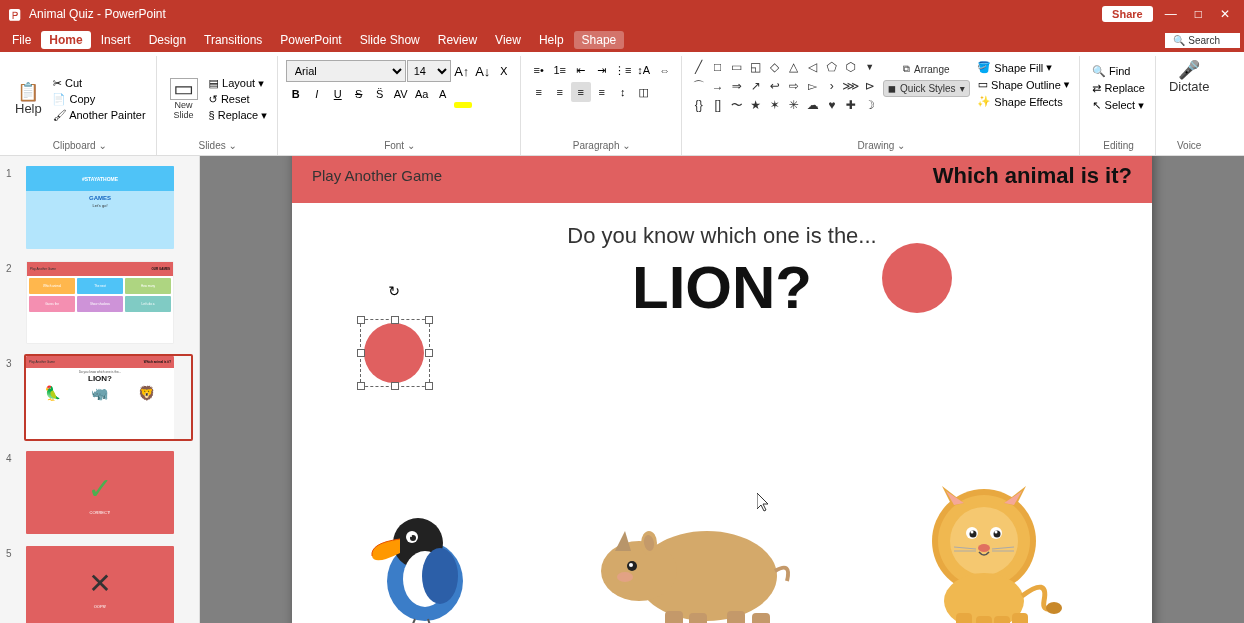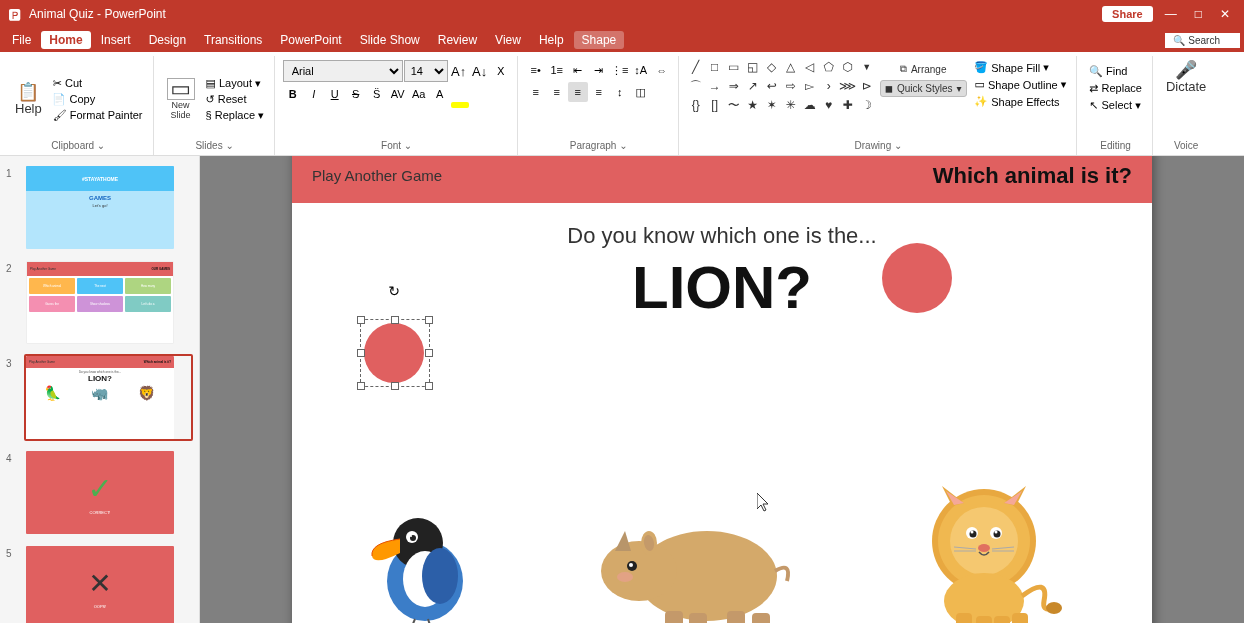"🖌 Format Painter" div.ribbon-small-btn { text: Format -> Another }
